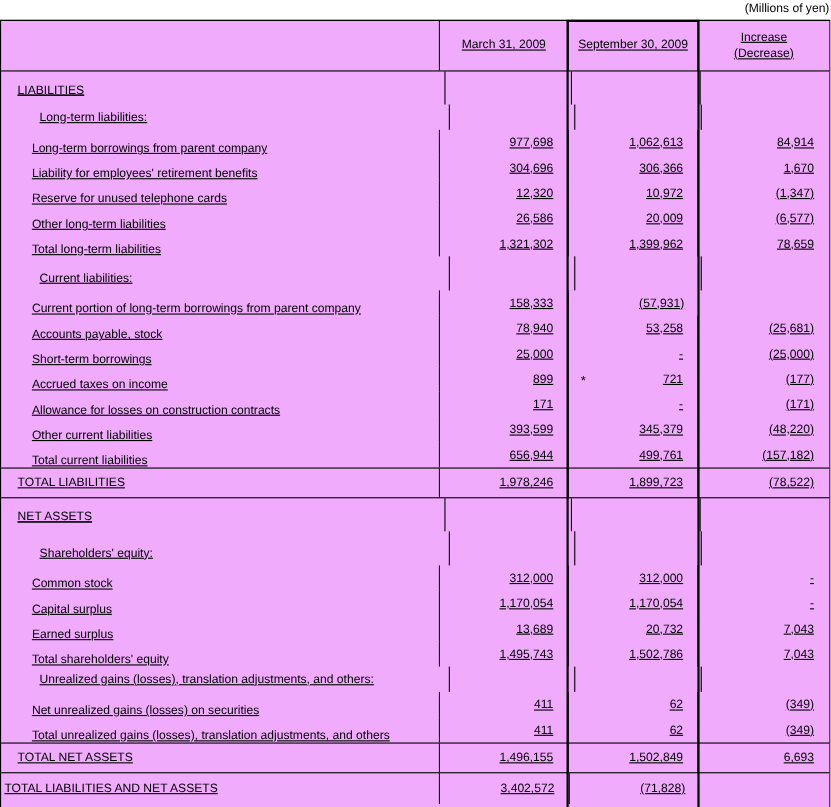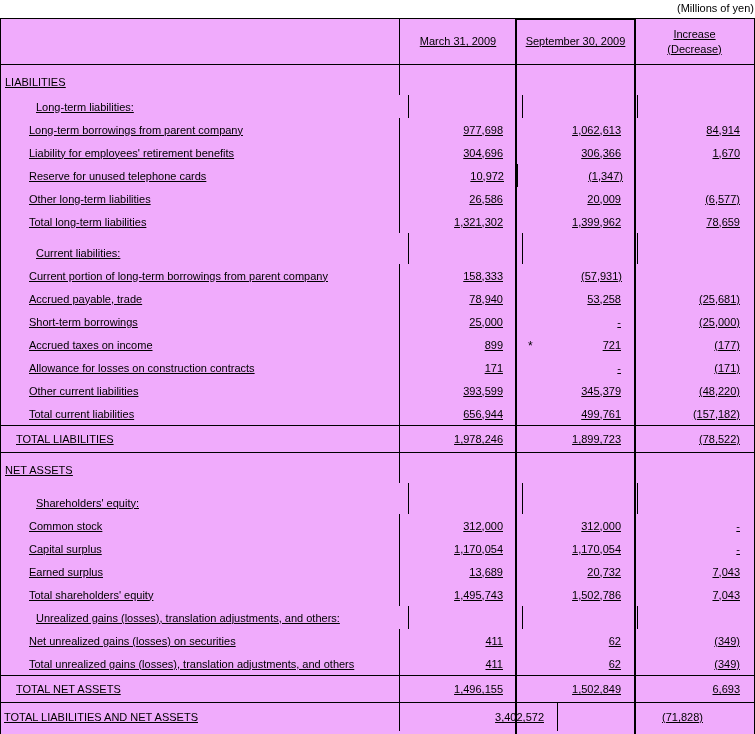"LIABILITIES" .section { padding-left: none -> 11px }
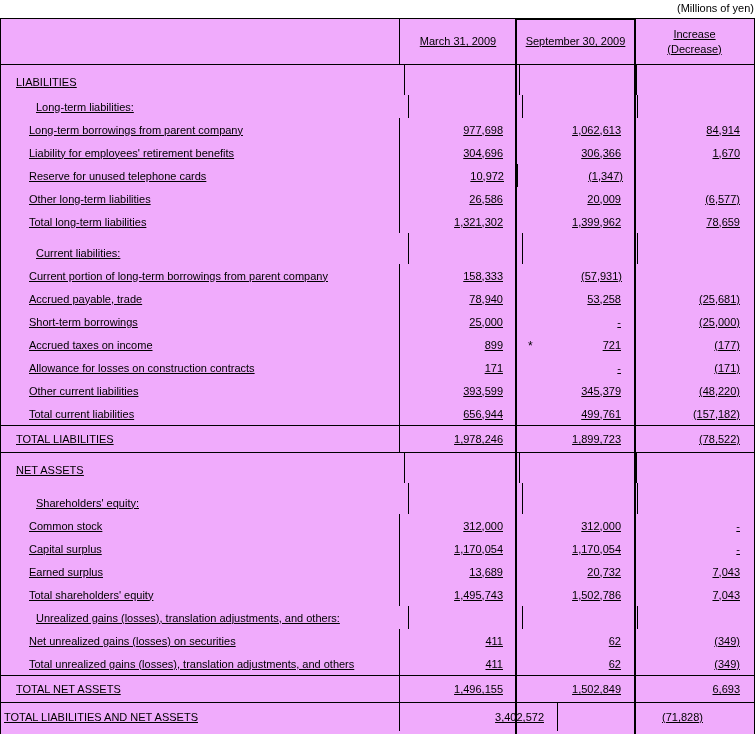"Long-term borrowings from parent company" .ind2 { align-items: none -> flex-end }
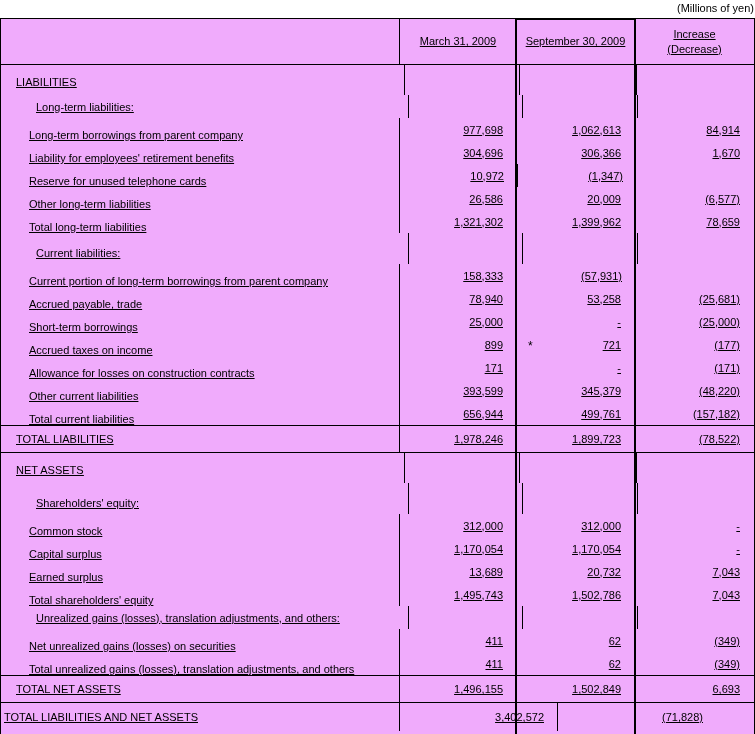"12,320" div.cell { html: none -> <div> <span>12,320</span> </div> }
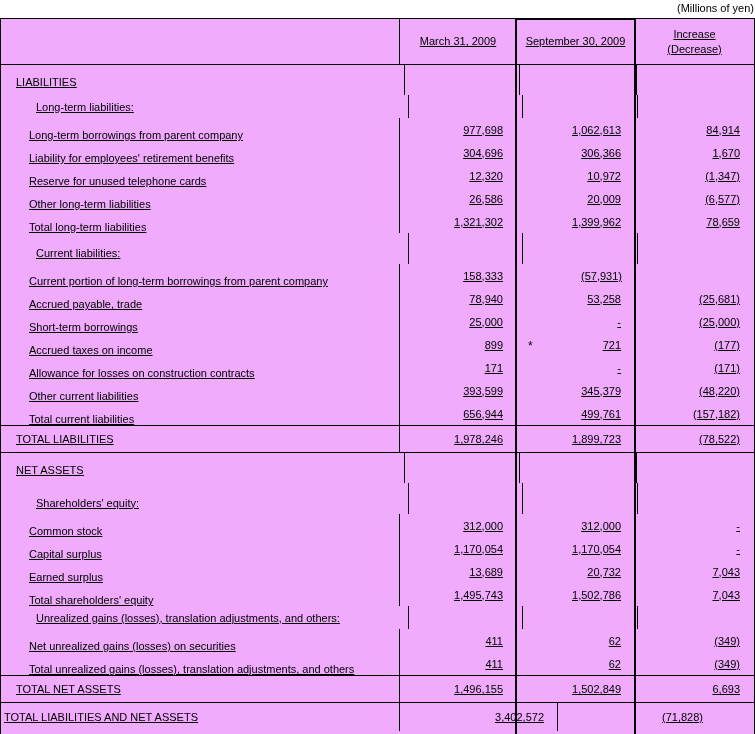"Accrued payable, trade" span.label-text { text: Accrued payable, trade -> Accounts payable, stock }
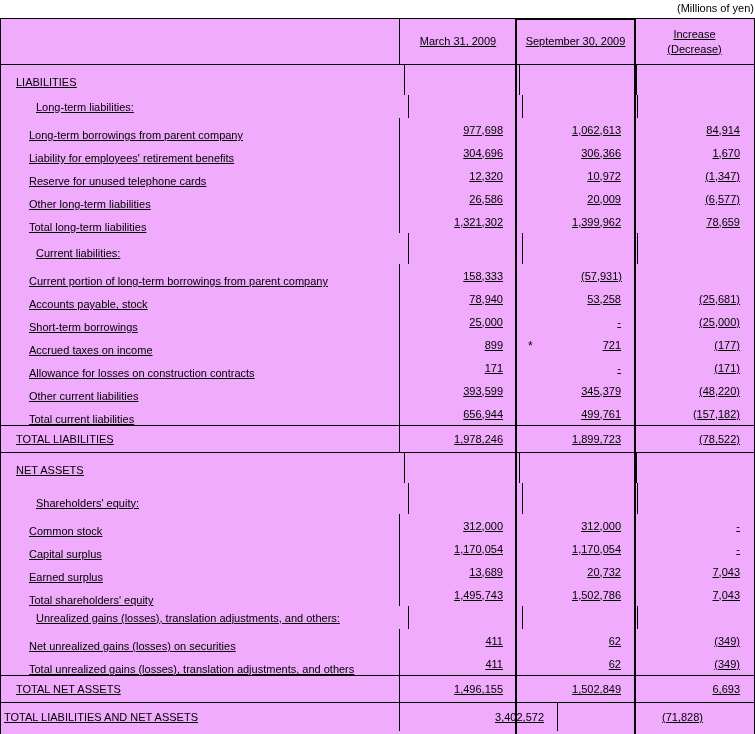"TOTAL LIABILITIES AND NET ASSETS" .grand { gap: 40px -> none }
